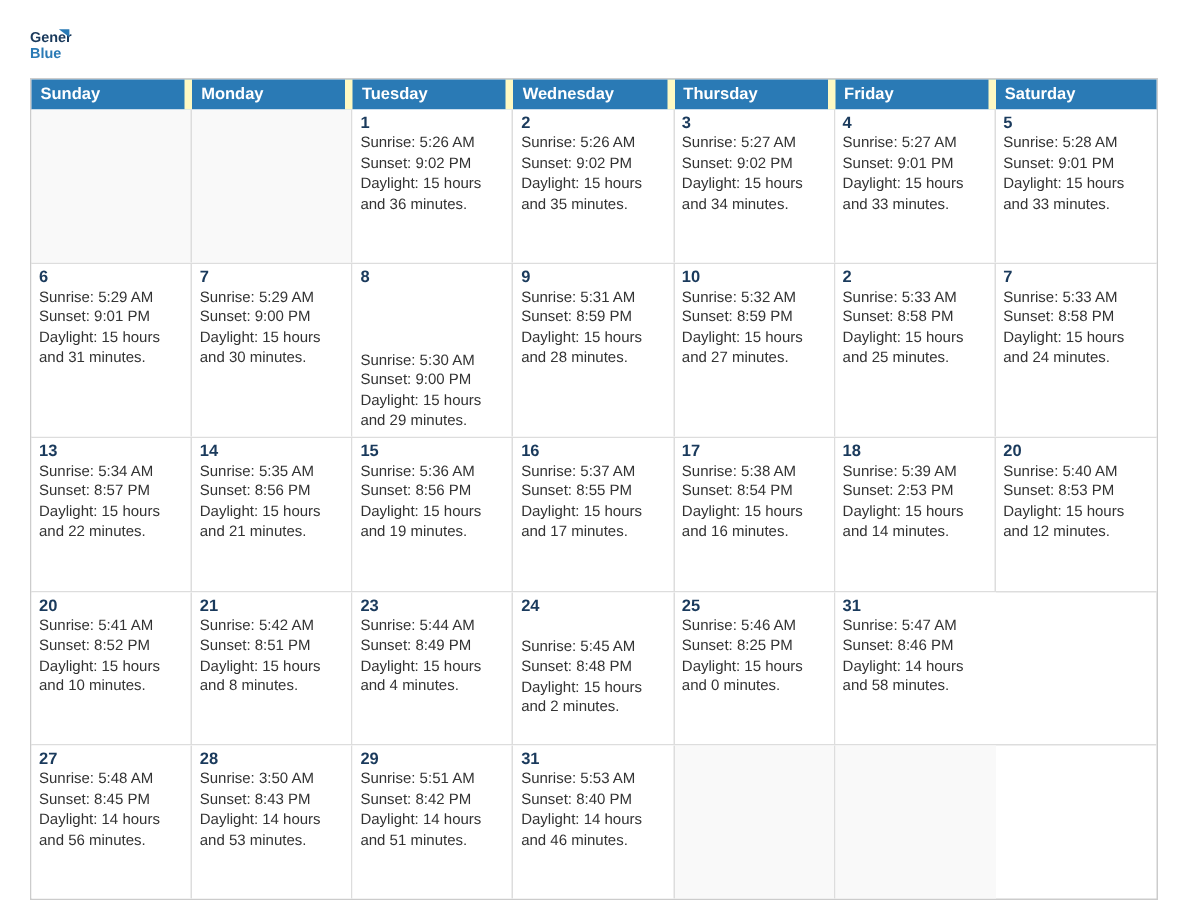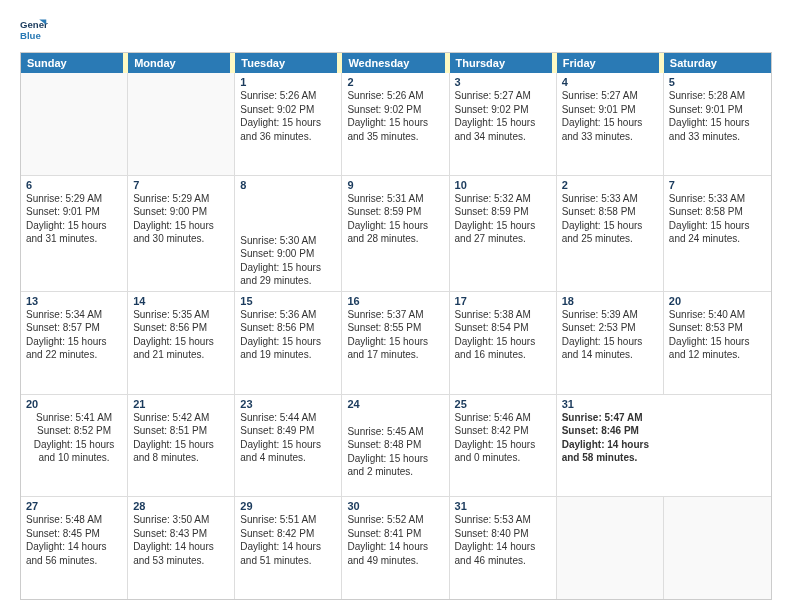"Sunrise: 5:41 AM" div.cell-text { text-align: center -> none }
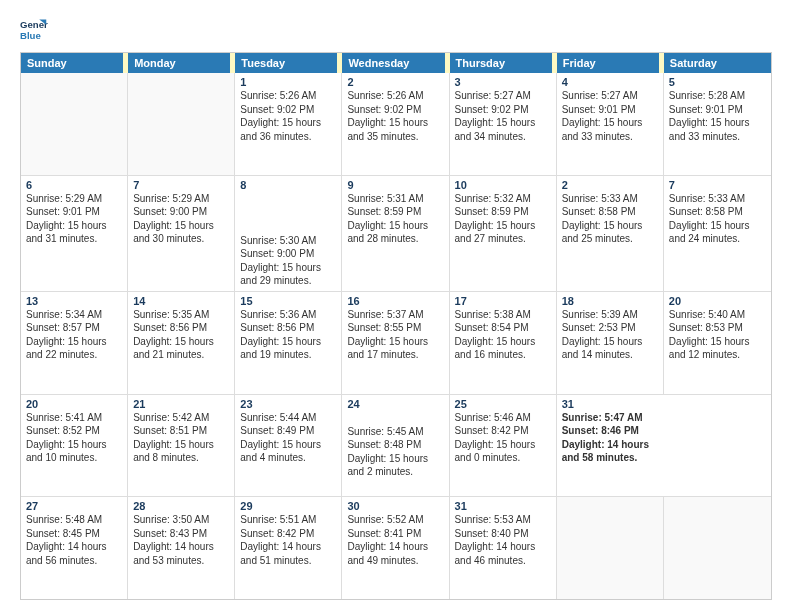"Sunrise: 5:46 AM" div.cell-text { text: 8:42 -> 8:25 }
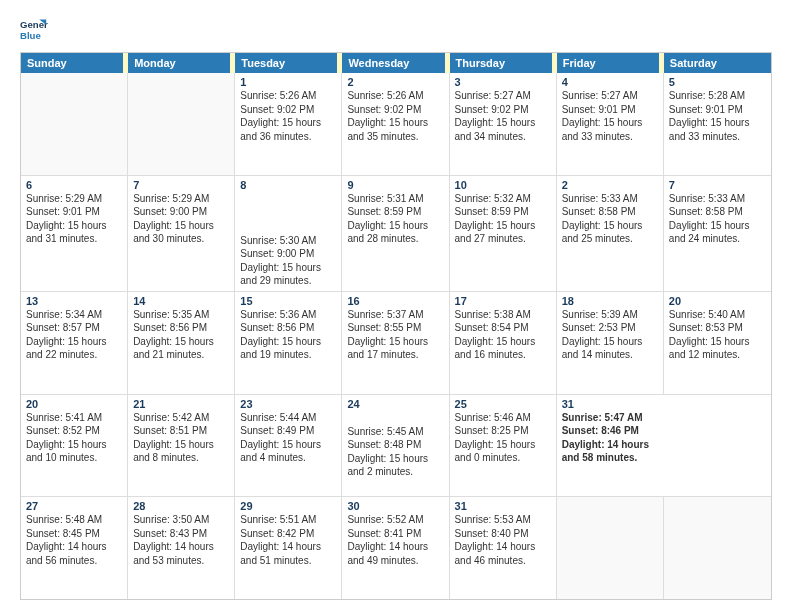"Sunrise: 5:47 AM" div.cell-text { font-weight: bold -> none }
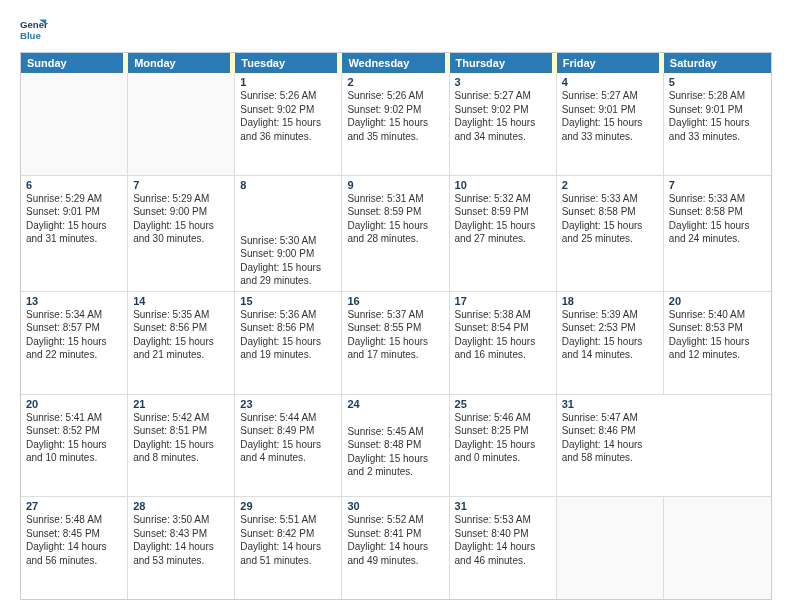"30" div.cal-cell { html: <div> <div>30</div> <div>Sunrise: 5:52 AM Sunset: 8:41 PM Daylight: 14 hours and 49 minutes.</div> </div> -> none }
